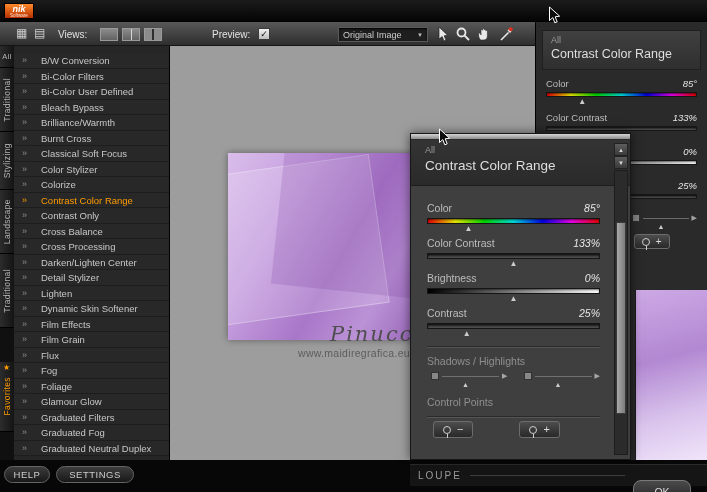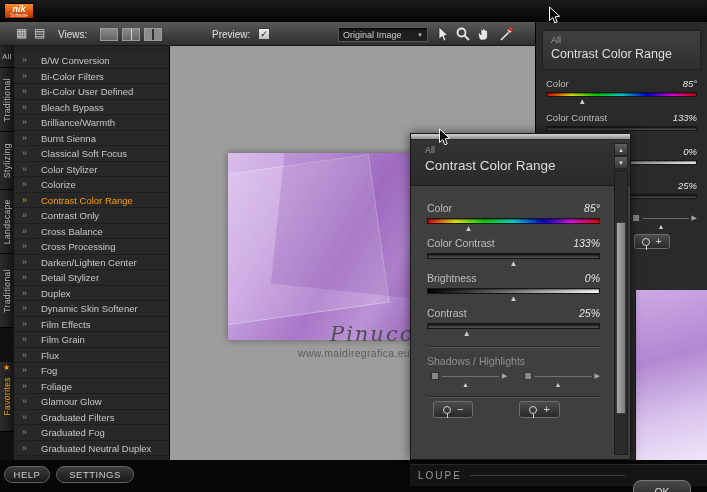"Burnt Sienna" span.fi-label { text: Sienna -> Cross }
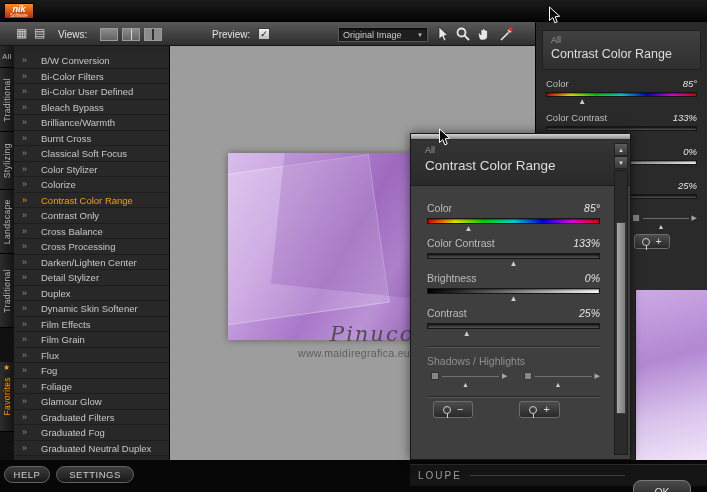"Duplex" span.fi-label { text: Duplex -> Lighten }
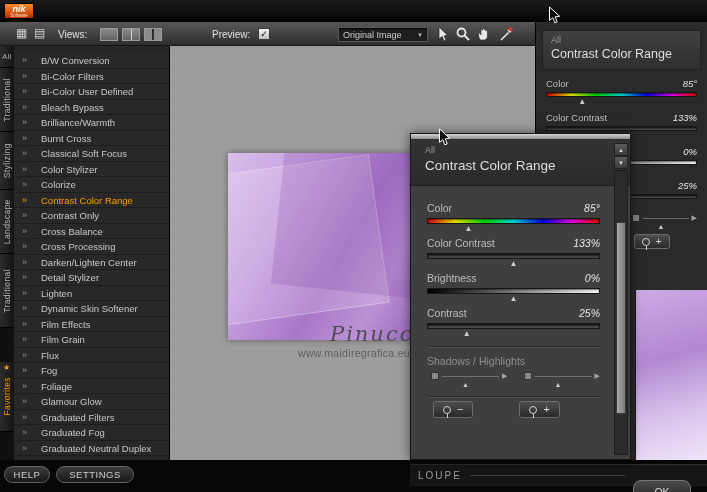"Control Points" div.section-label { html: none -> <div>Control Points</div> }
